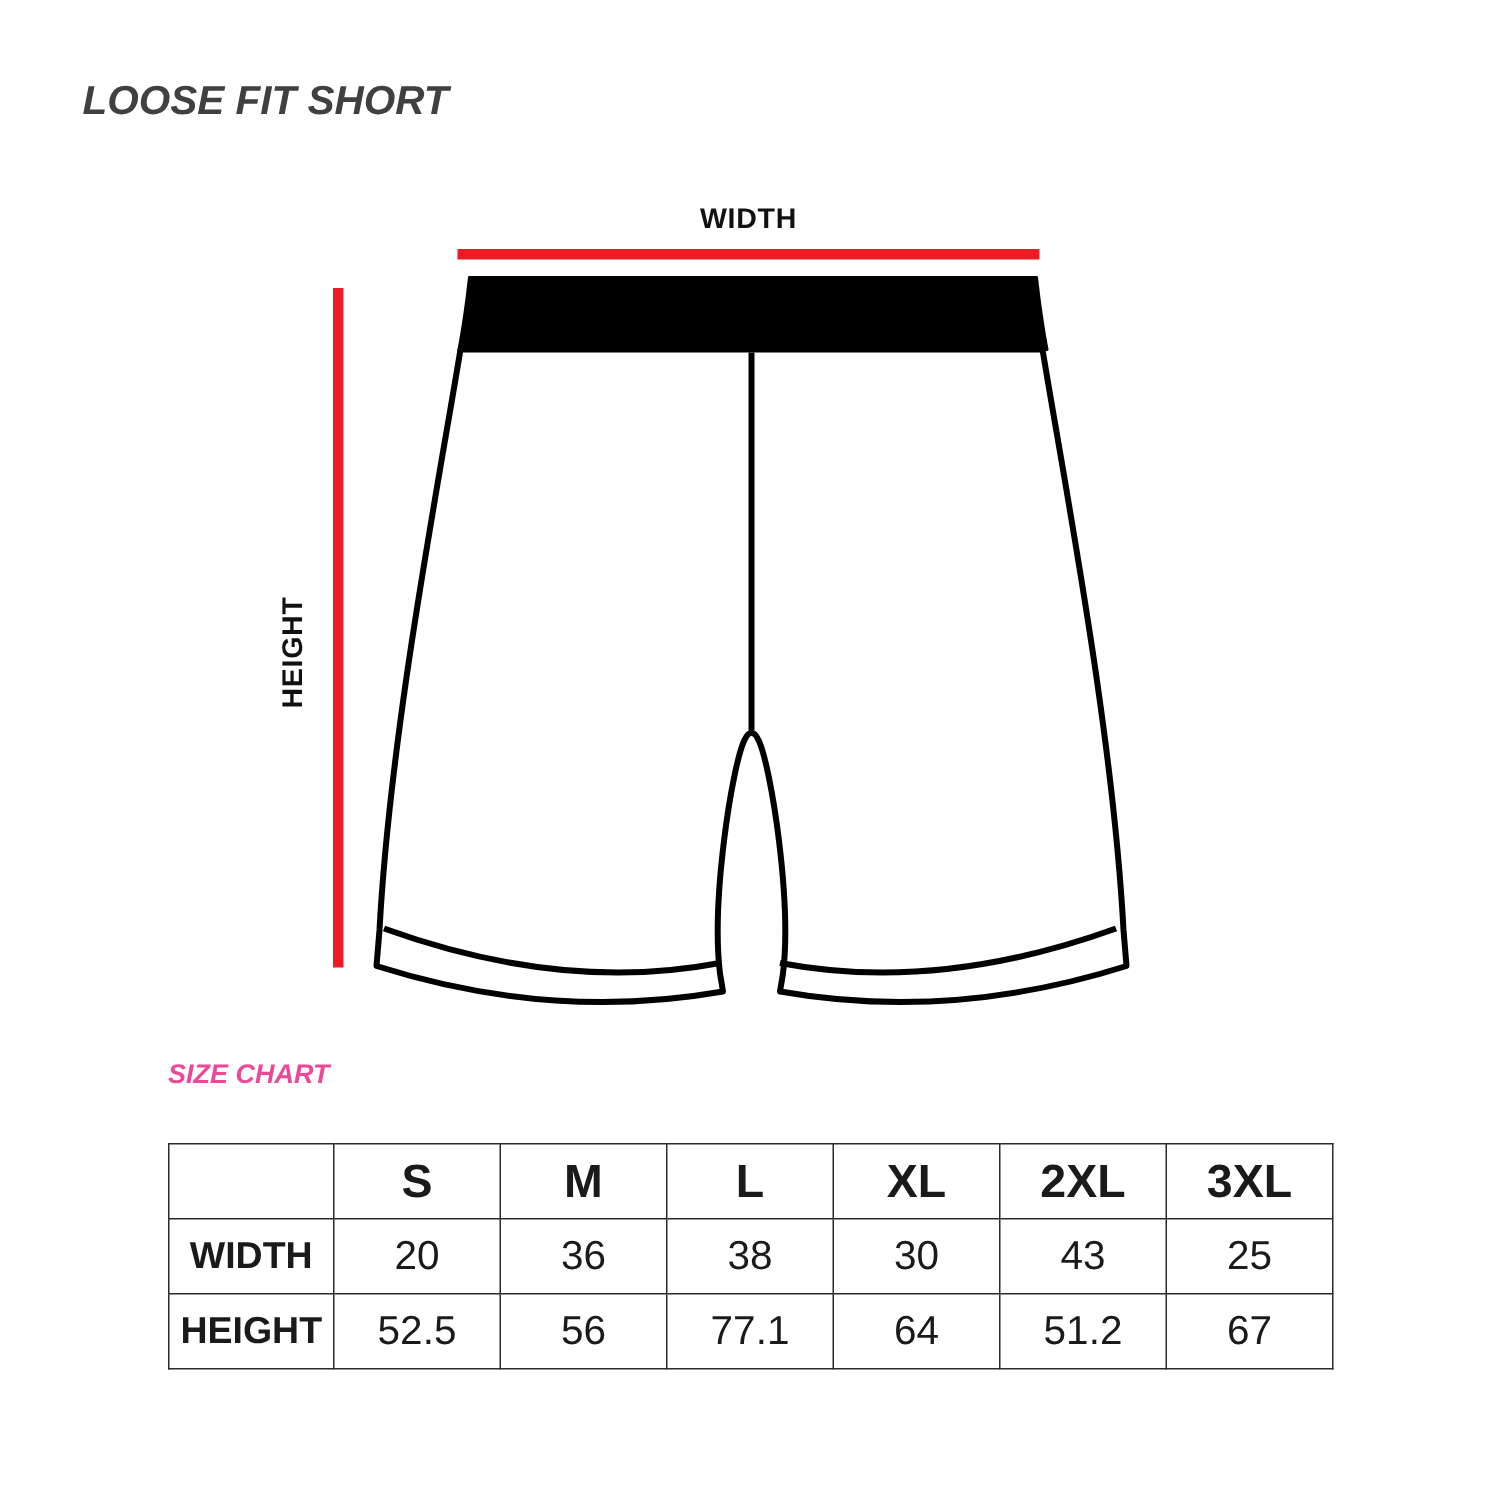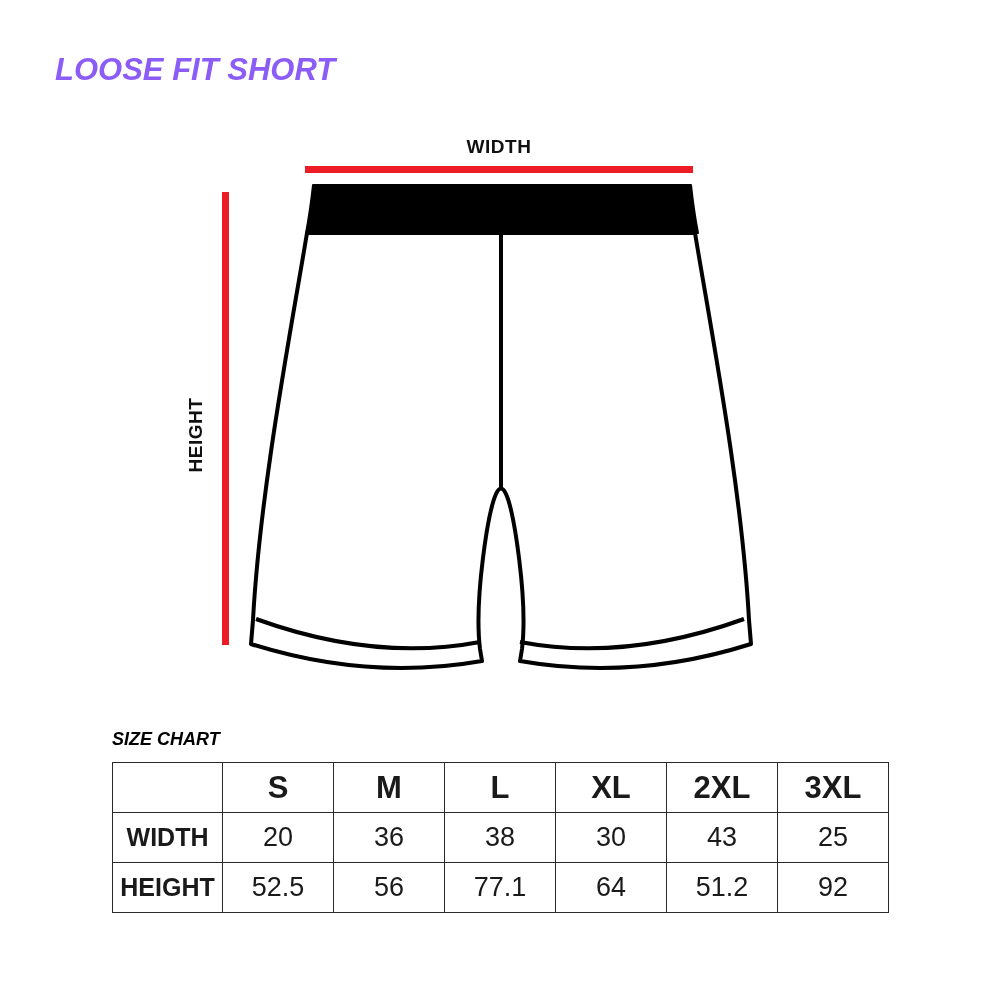"LOOSE FIT SHORT" .page-title { color: #8b5cf6 -> #404040; font-size: 31px -> 27px }
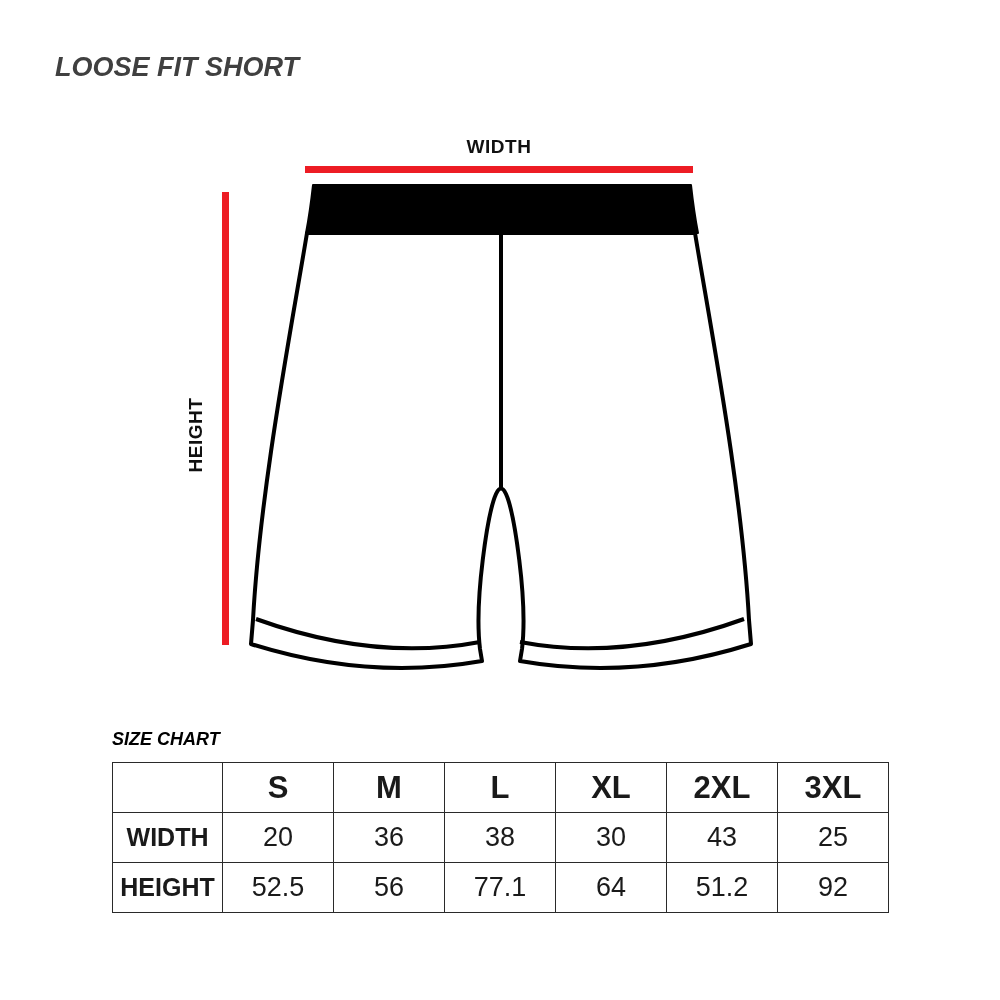"SIZE CHART" .size-chart-label { color: #000000 -> #ec4899; top: 729px -> 706px }
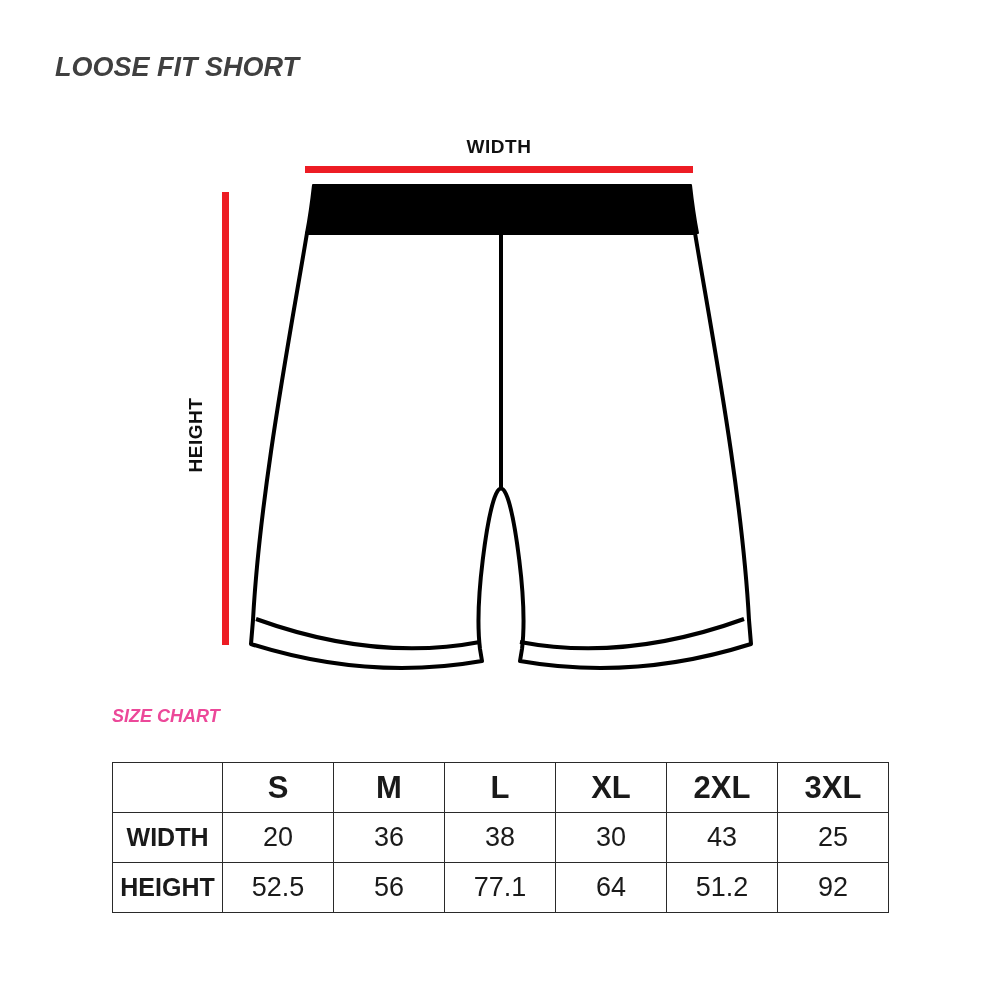"92" td.value-cell { text: 92 -> 67 }
